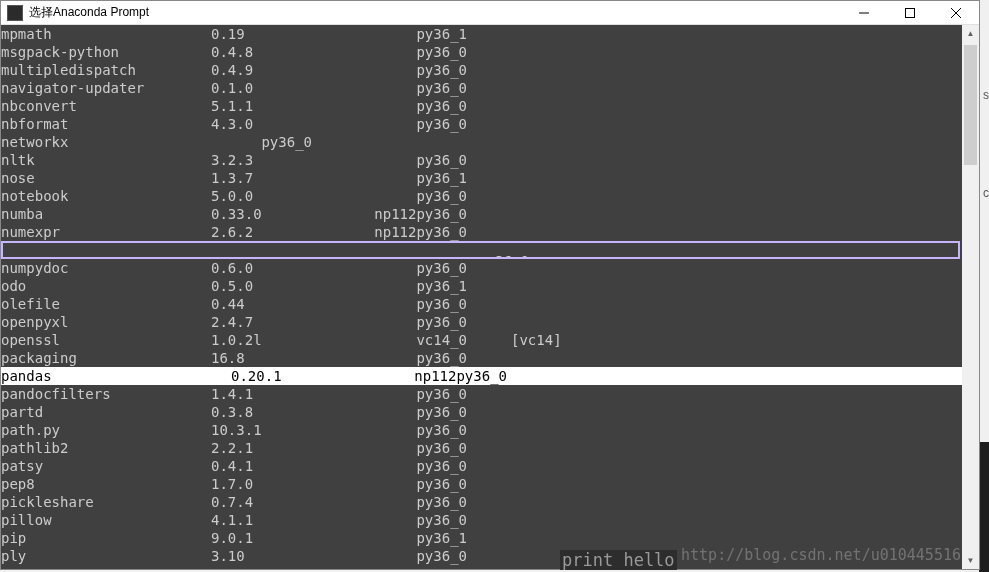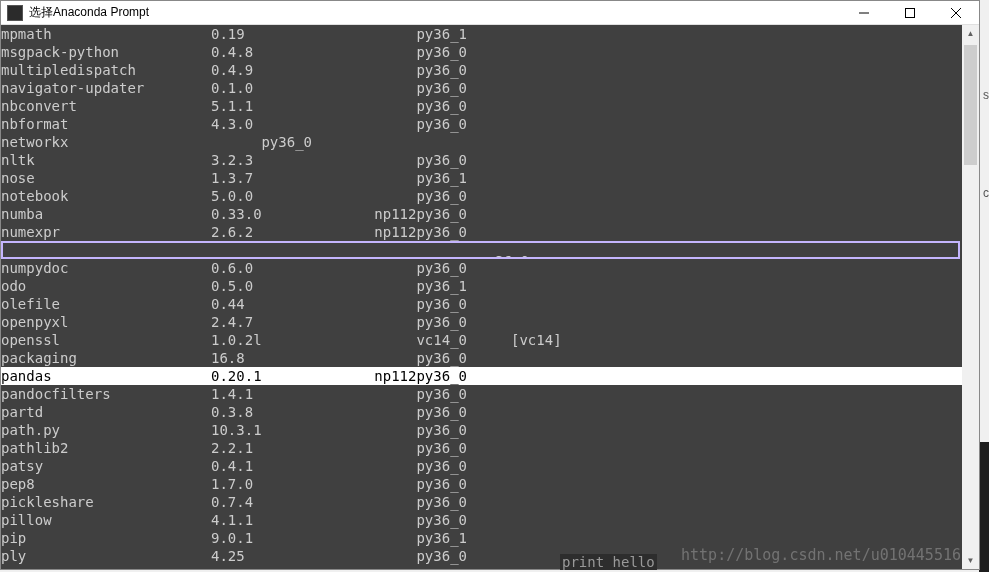"pandas" .pkg-row.highlighted { gap: none -> 20px }
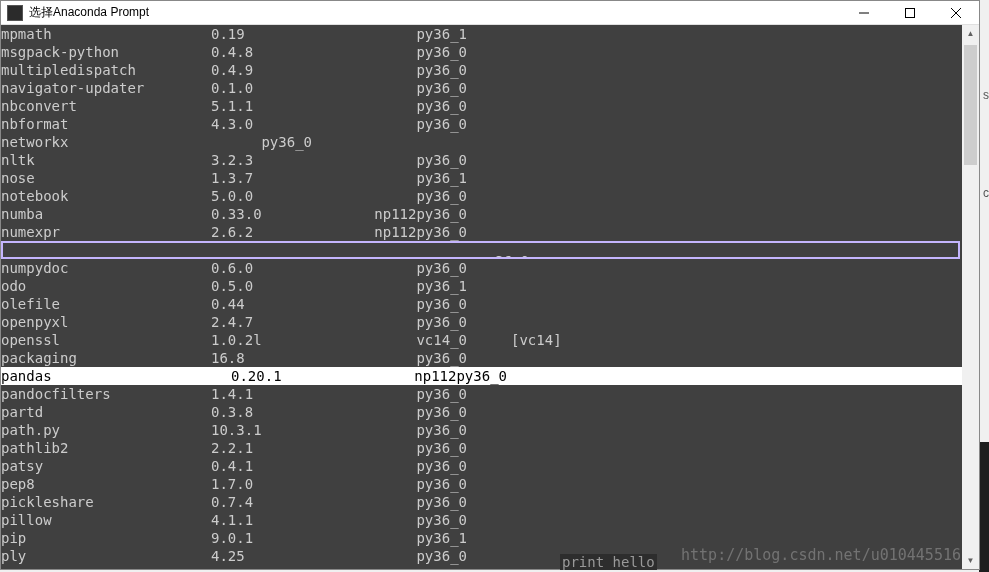"4.25" span.col-version { text: 4.25 -> 3.10 }
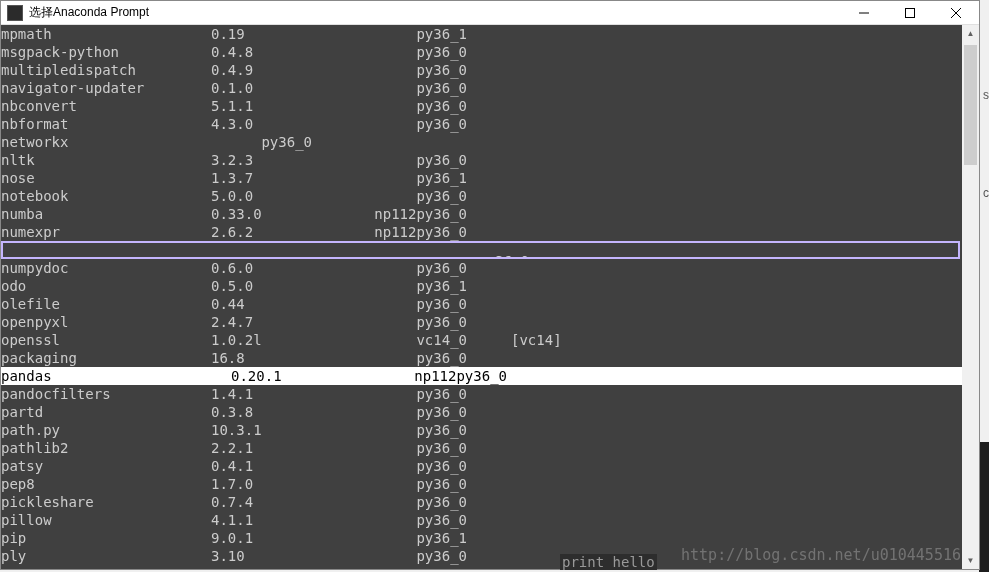"print hello" .bg-text-bottom { font-size: 14px -> 17px }
